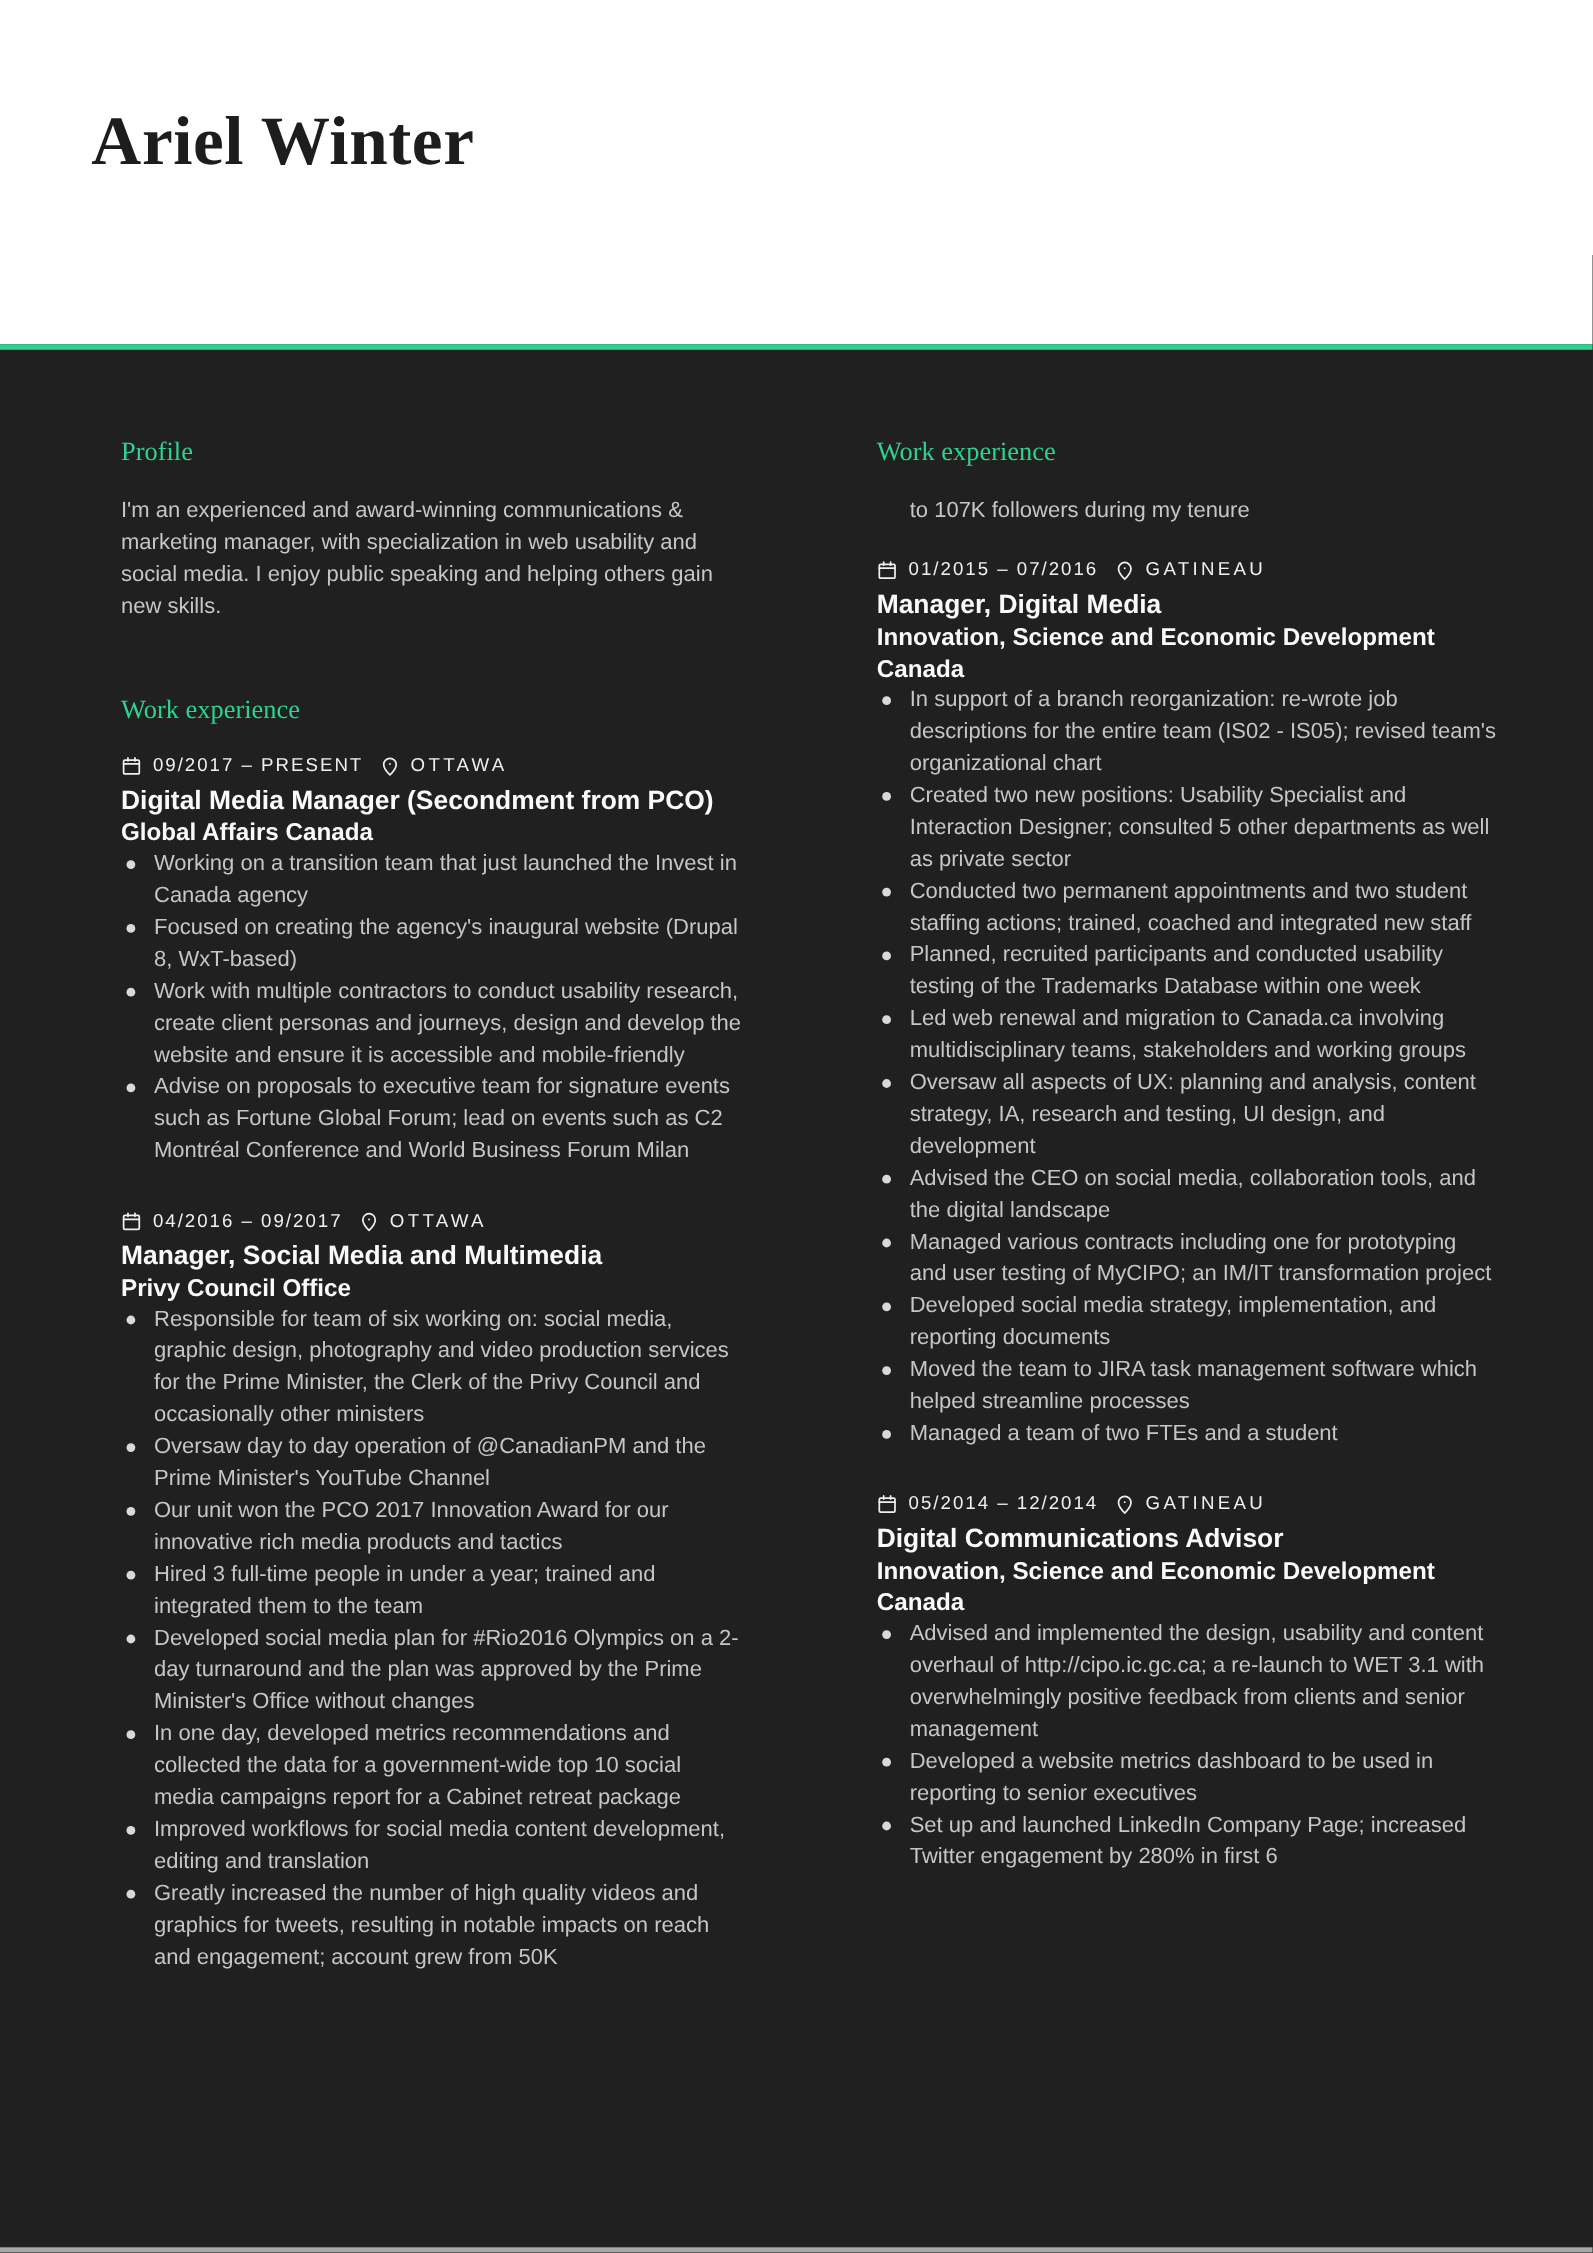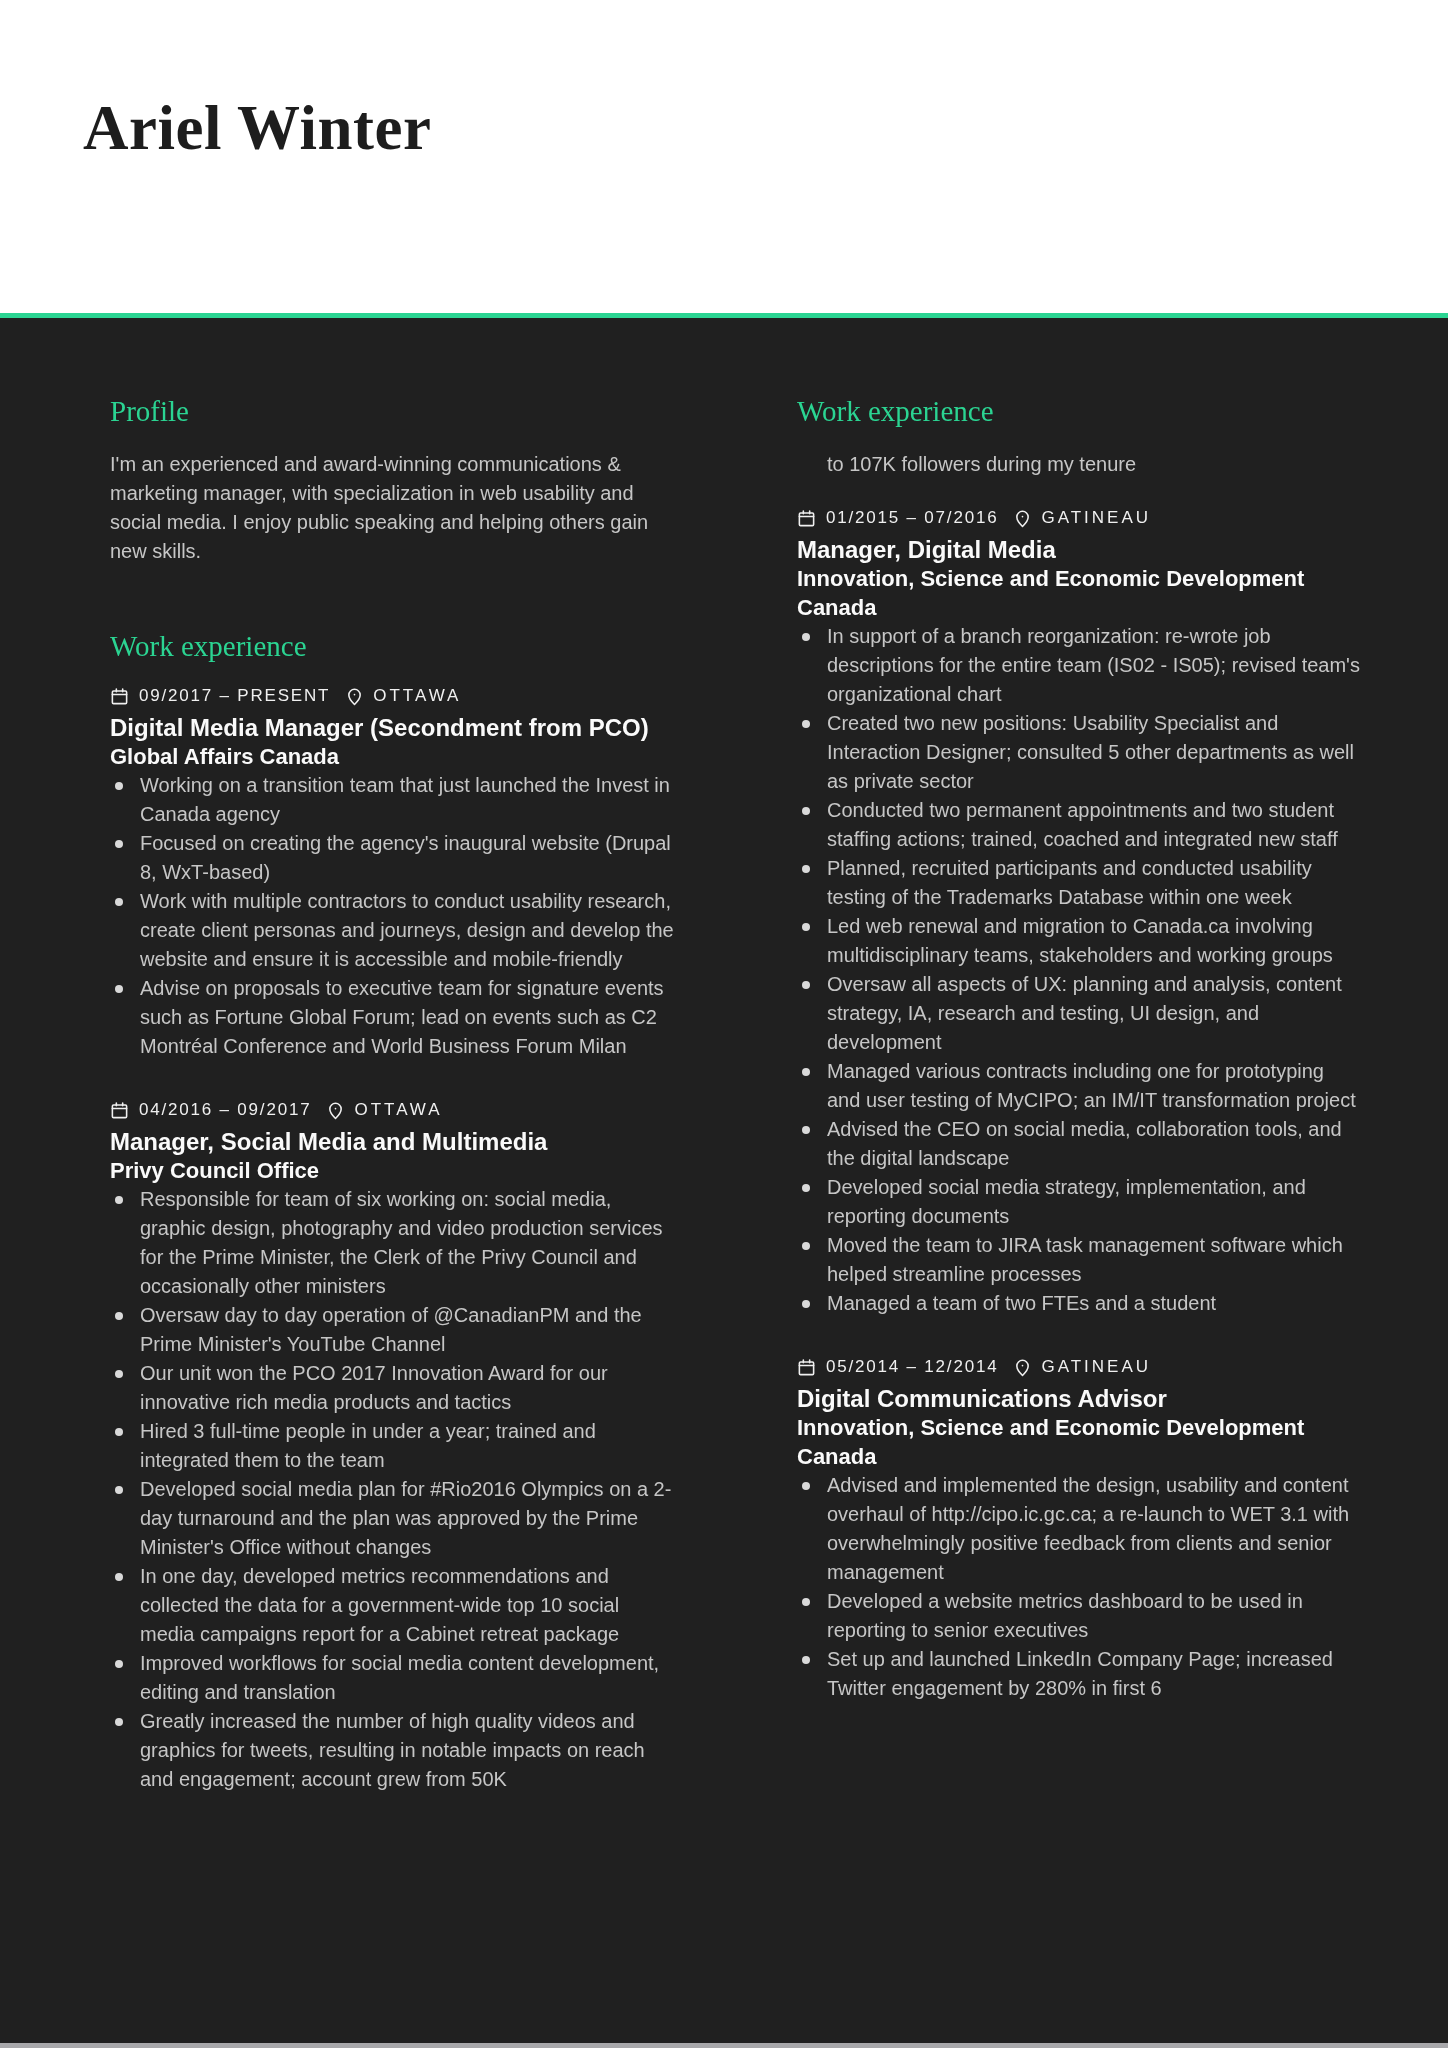"Profile" .sec { font-size: 29px -> 24px }
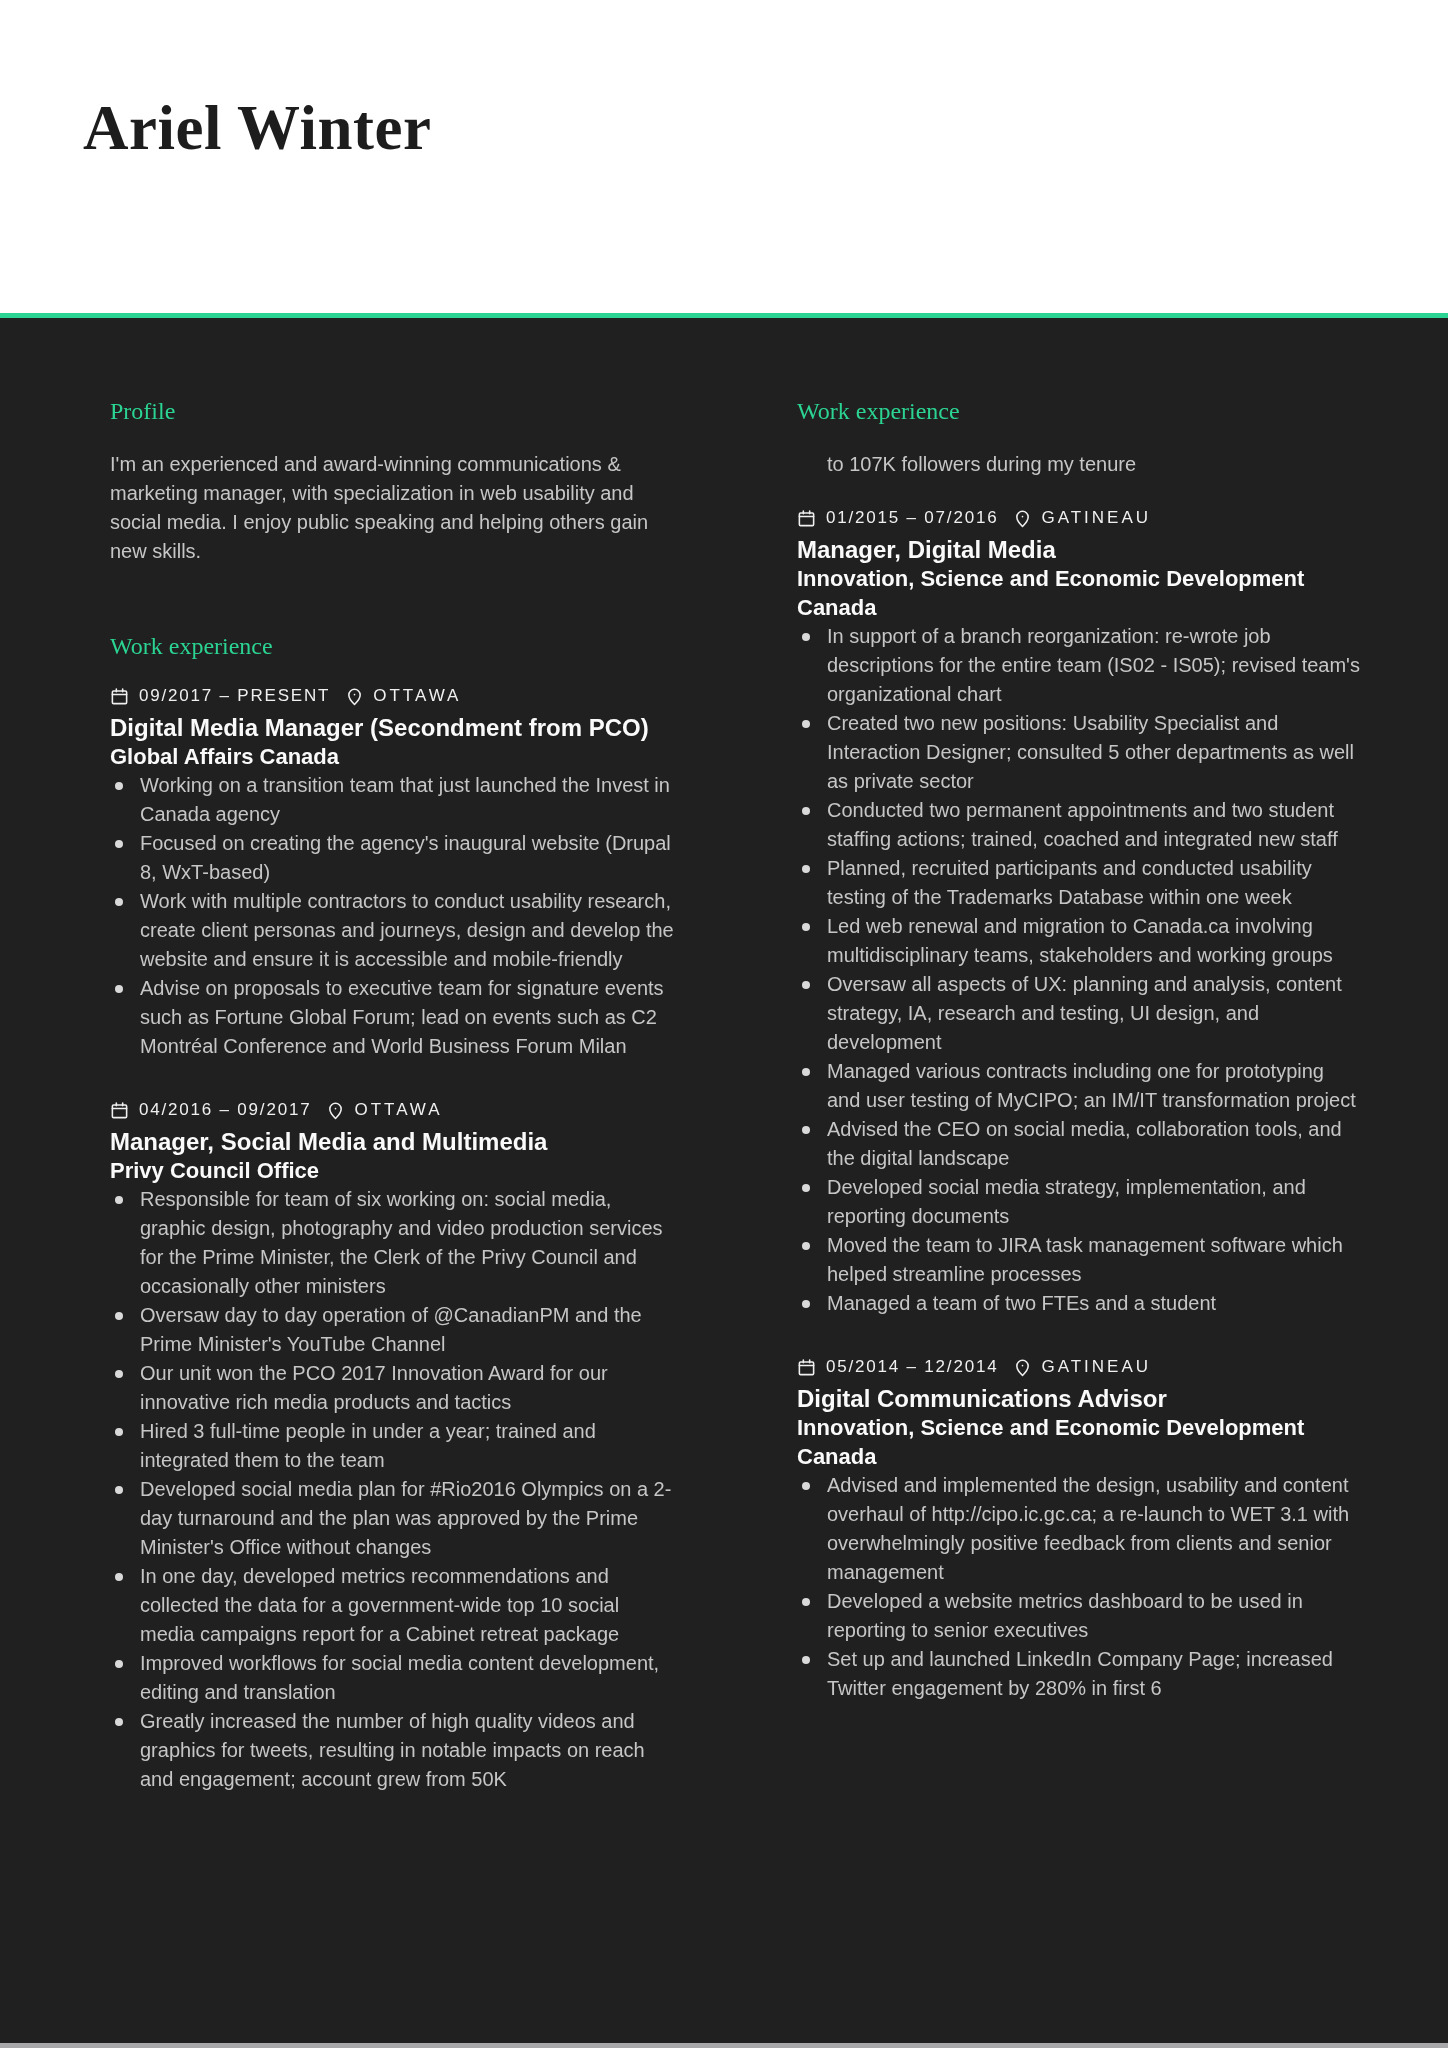"Managed various contracts including one" li { order: before "Advised the CEO on social" -> after "Advised the CEO on social" }
